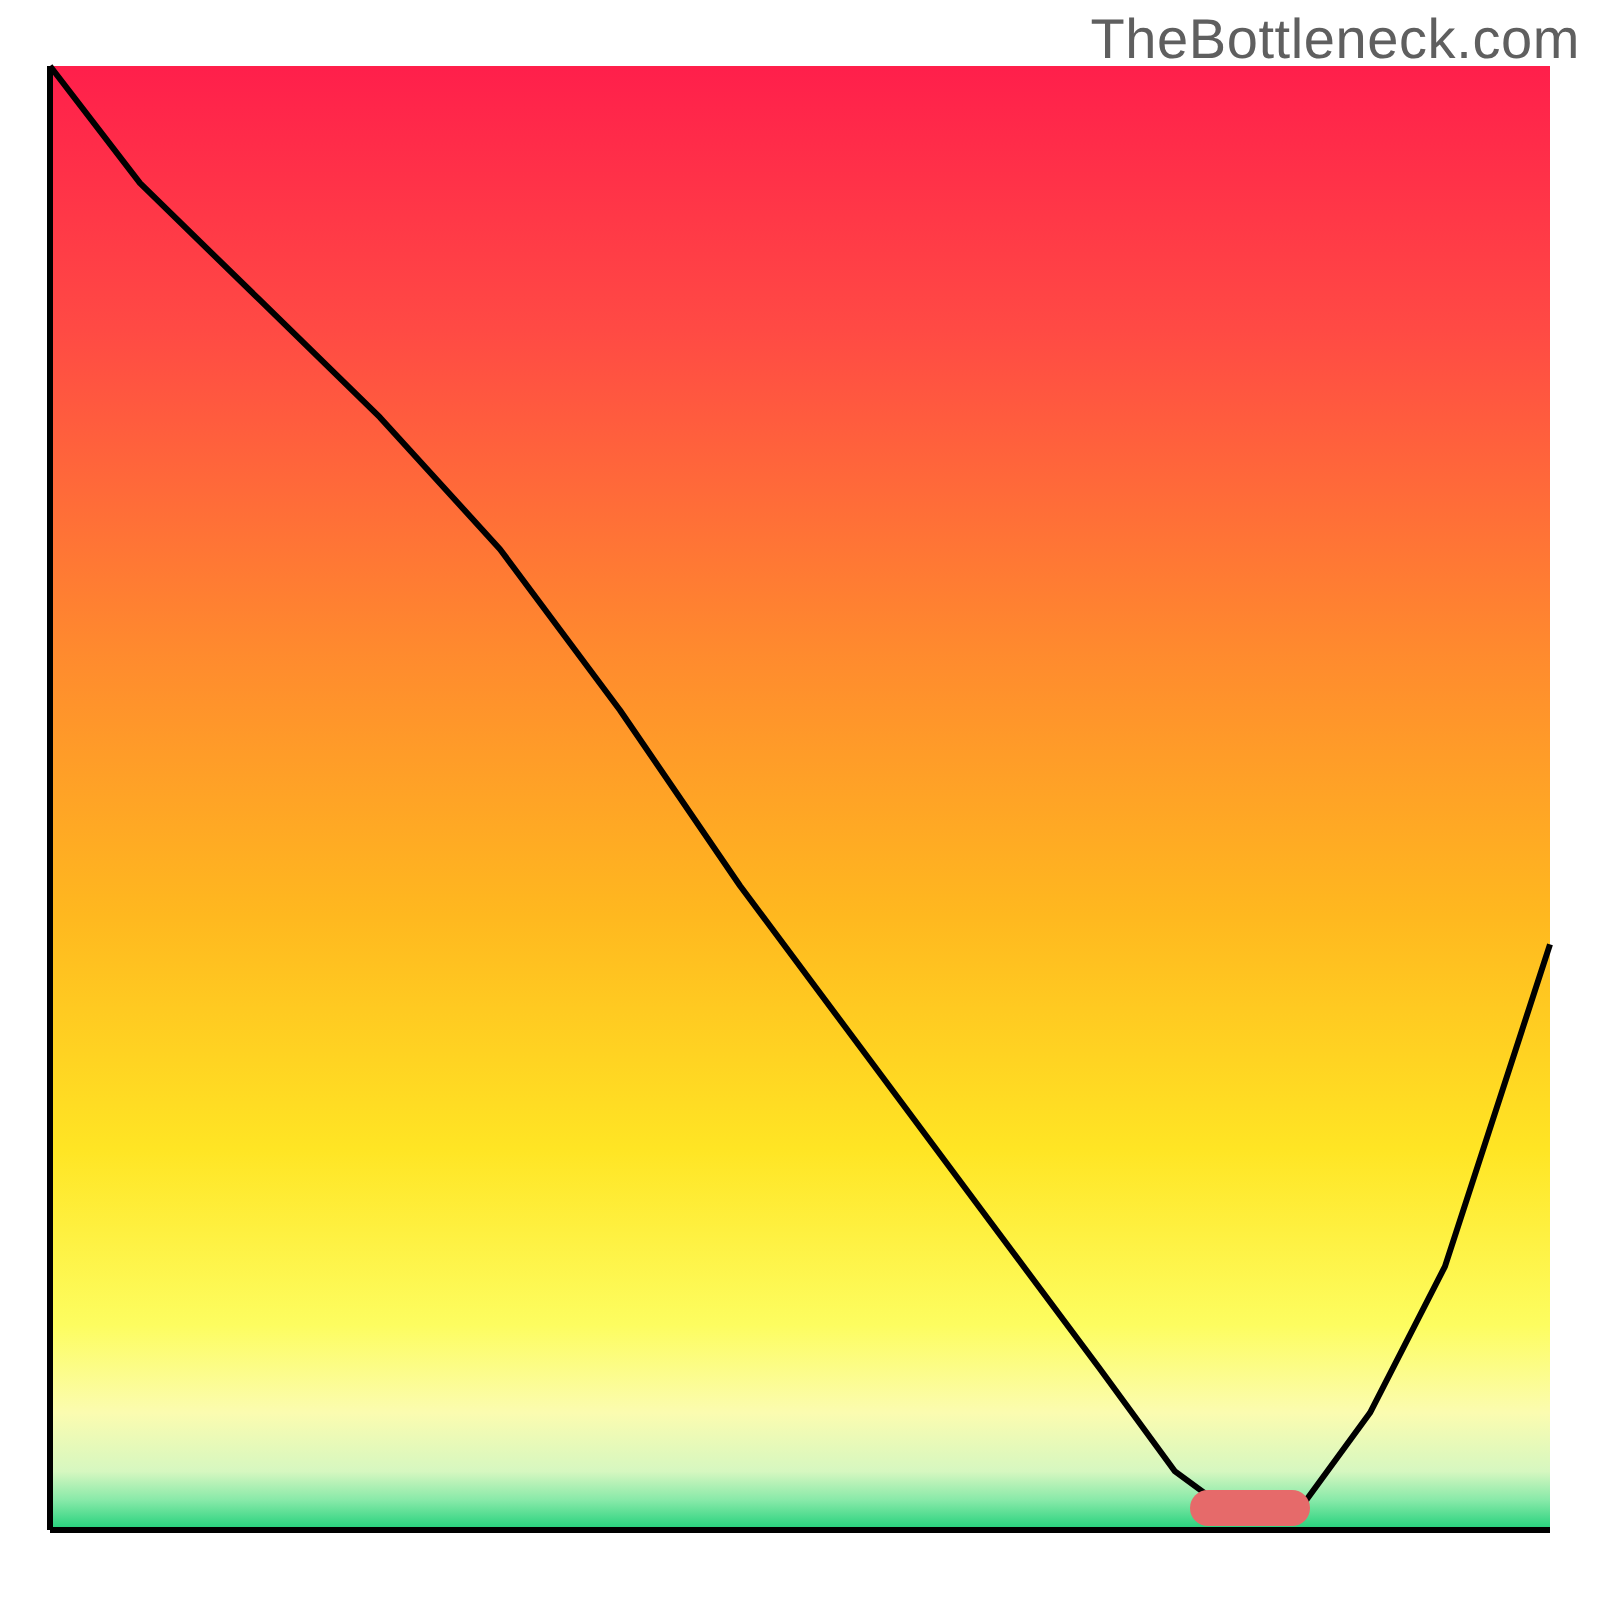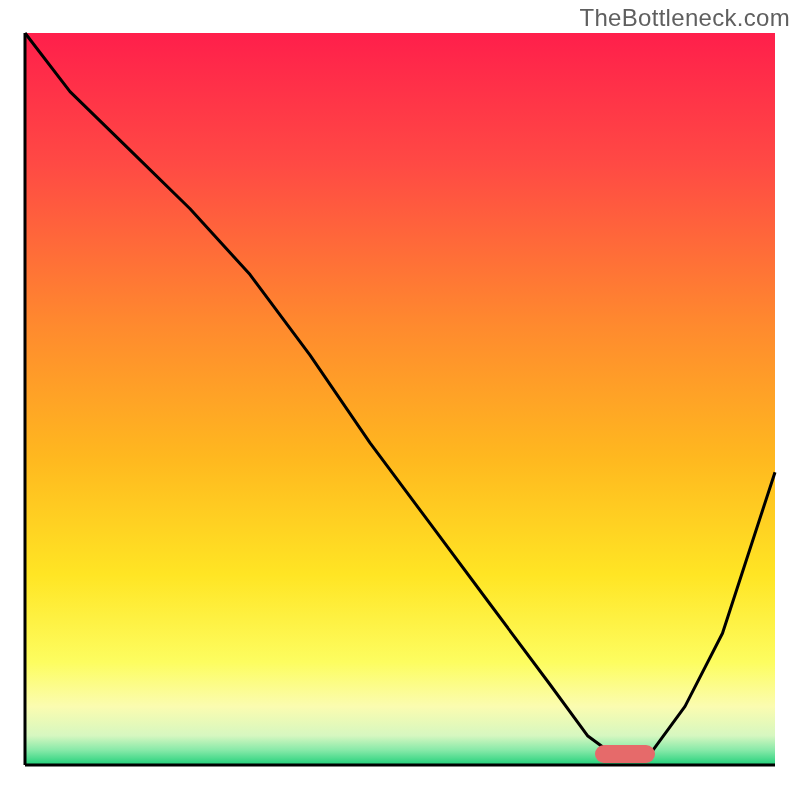"TheBottleneck.com" .watermark { font-size: 24px -> 28px }
